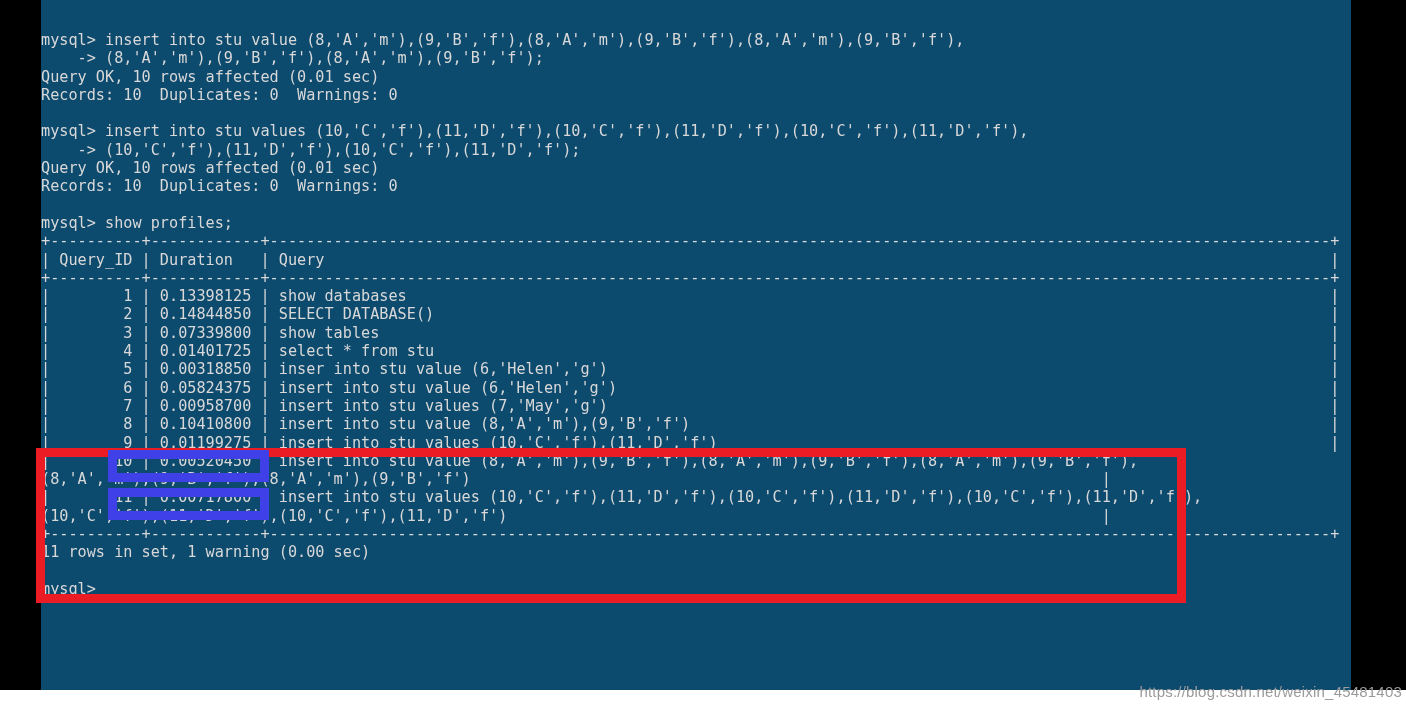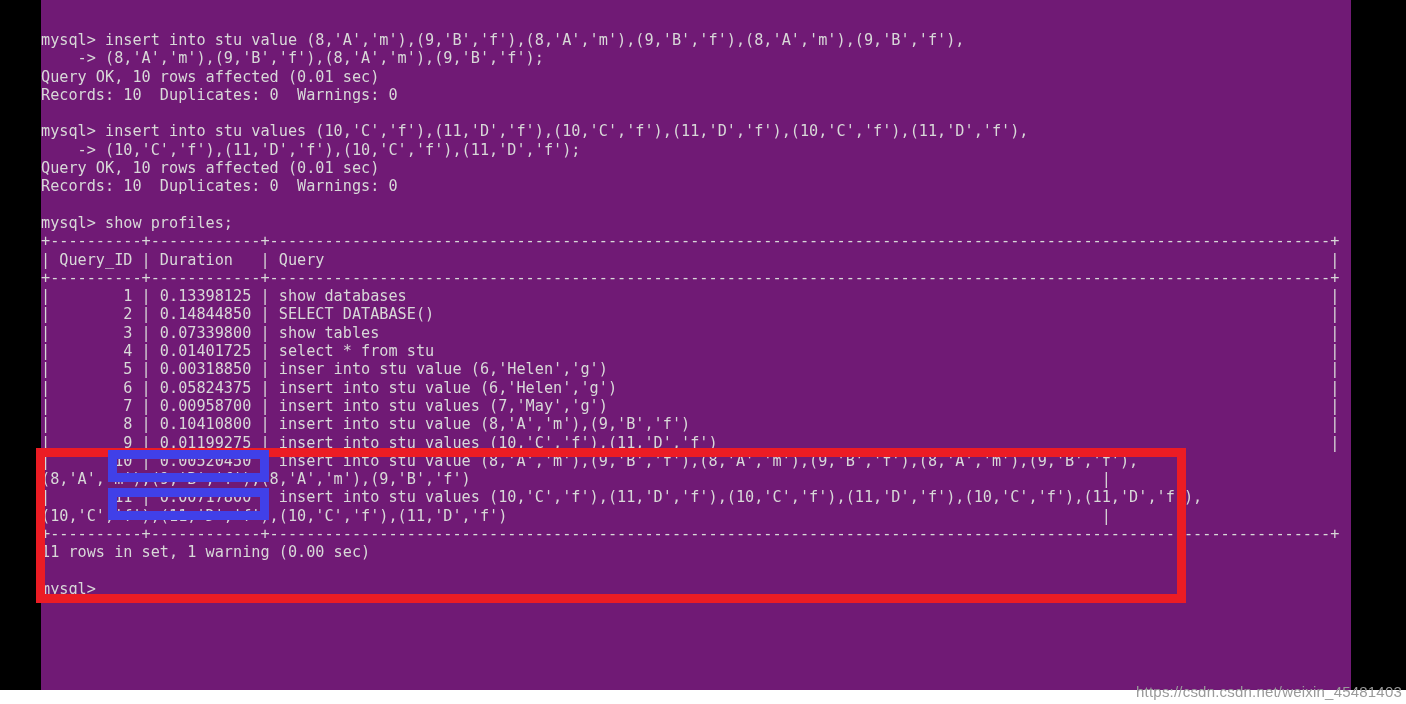"mysql> insert into stu value" #terminal { background: #701a75 -> #0c4a6e }
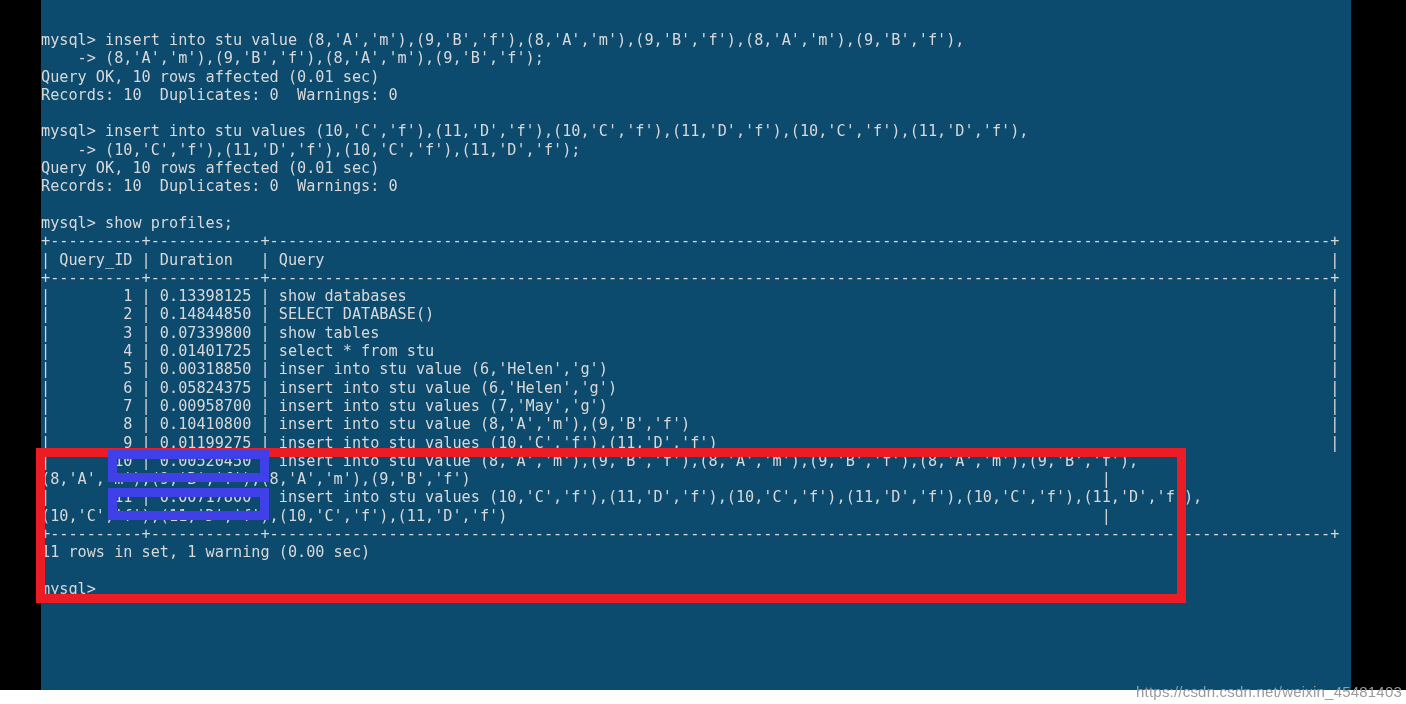"https://csdn.csdn.net/weixin_45481403" div { text: https://csdn.csdn.net/weixin -> https://blog.csdn.net/weixin }
